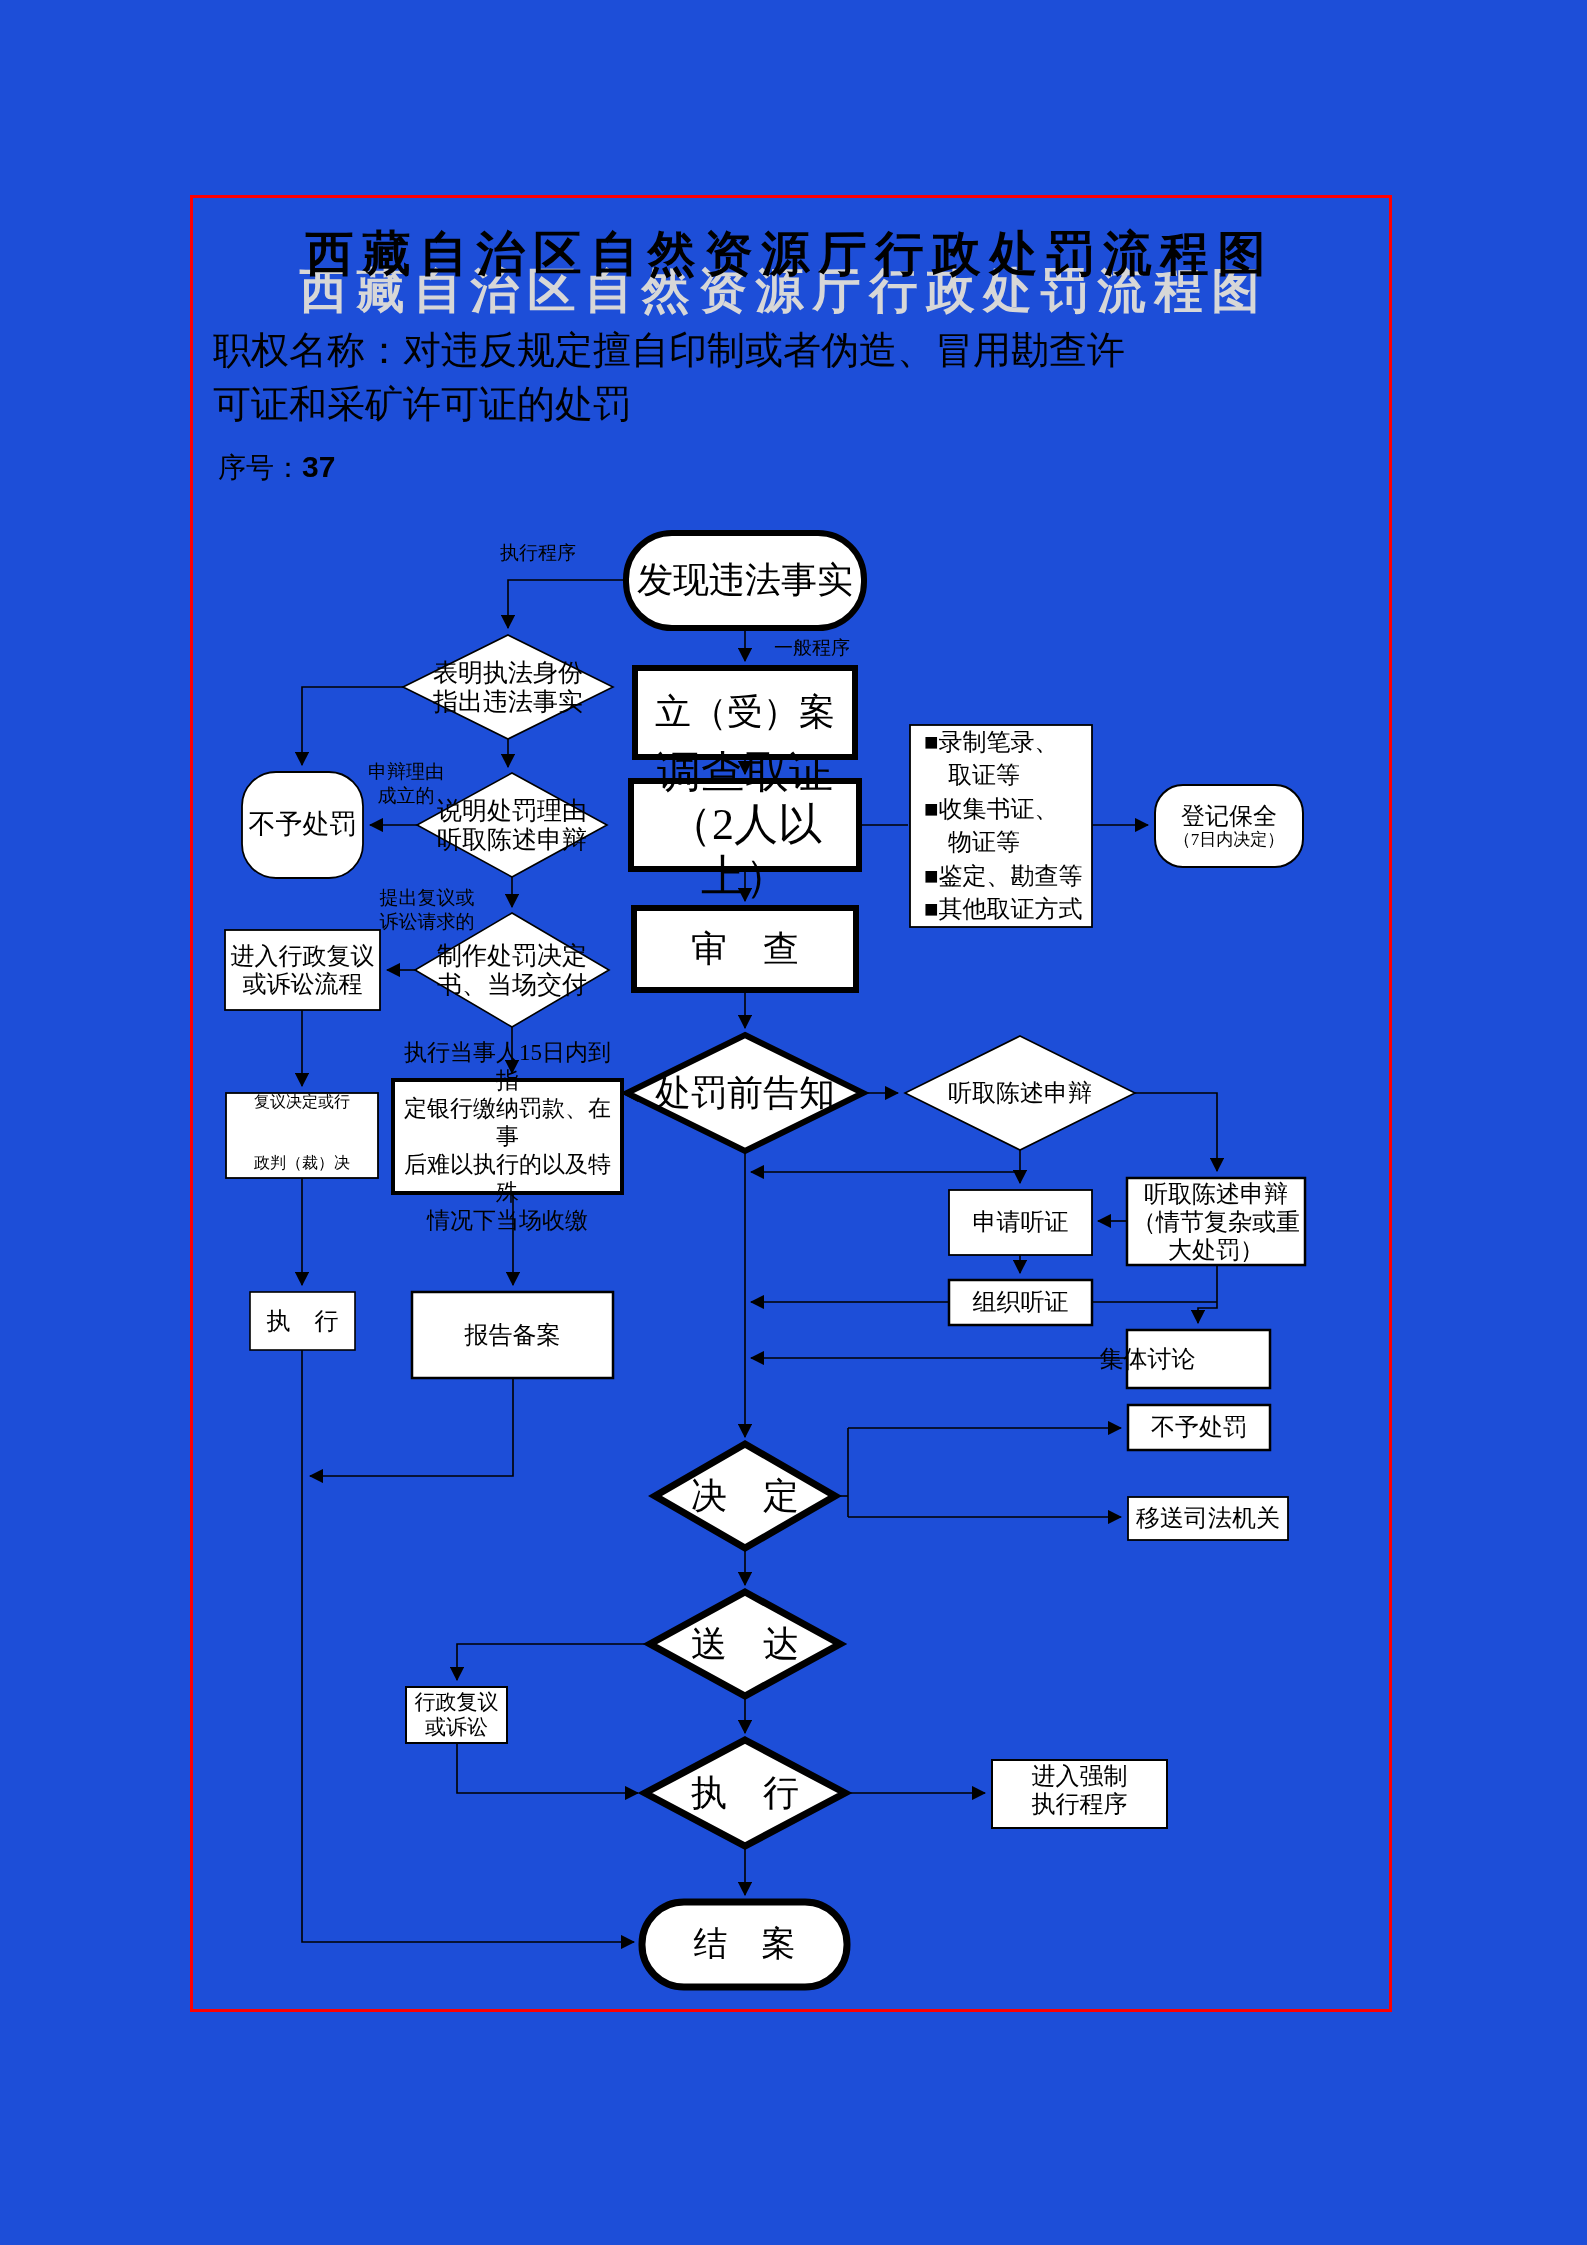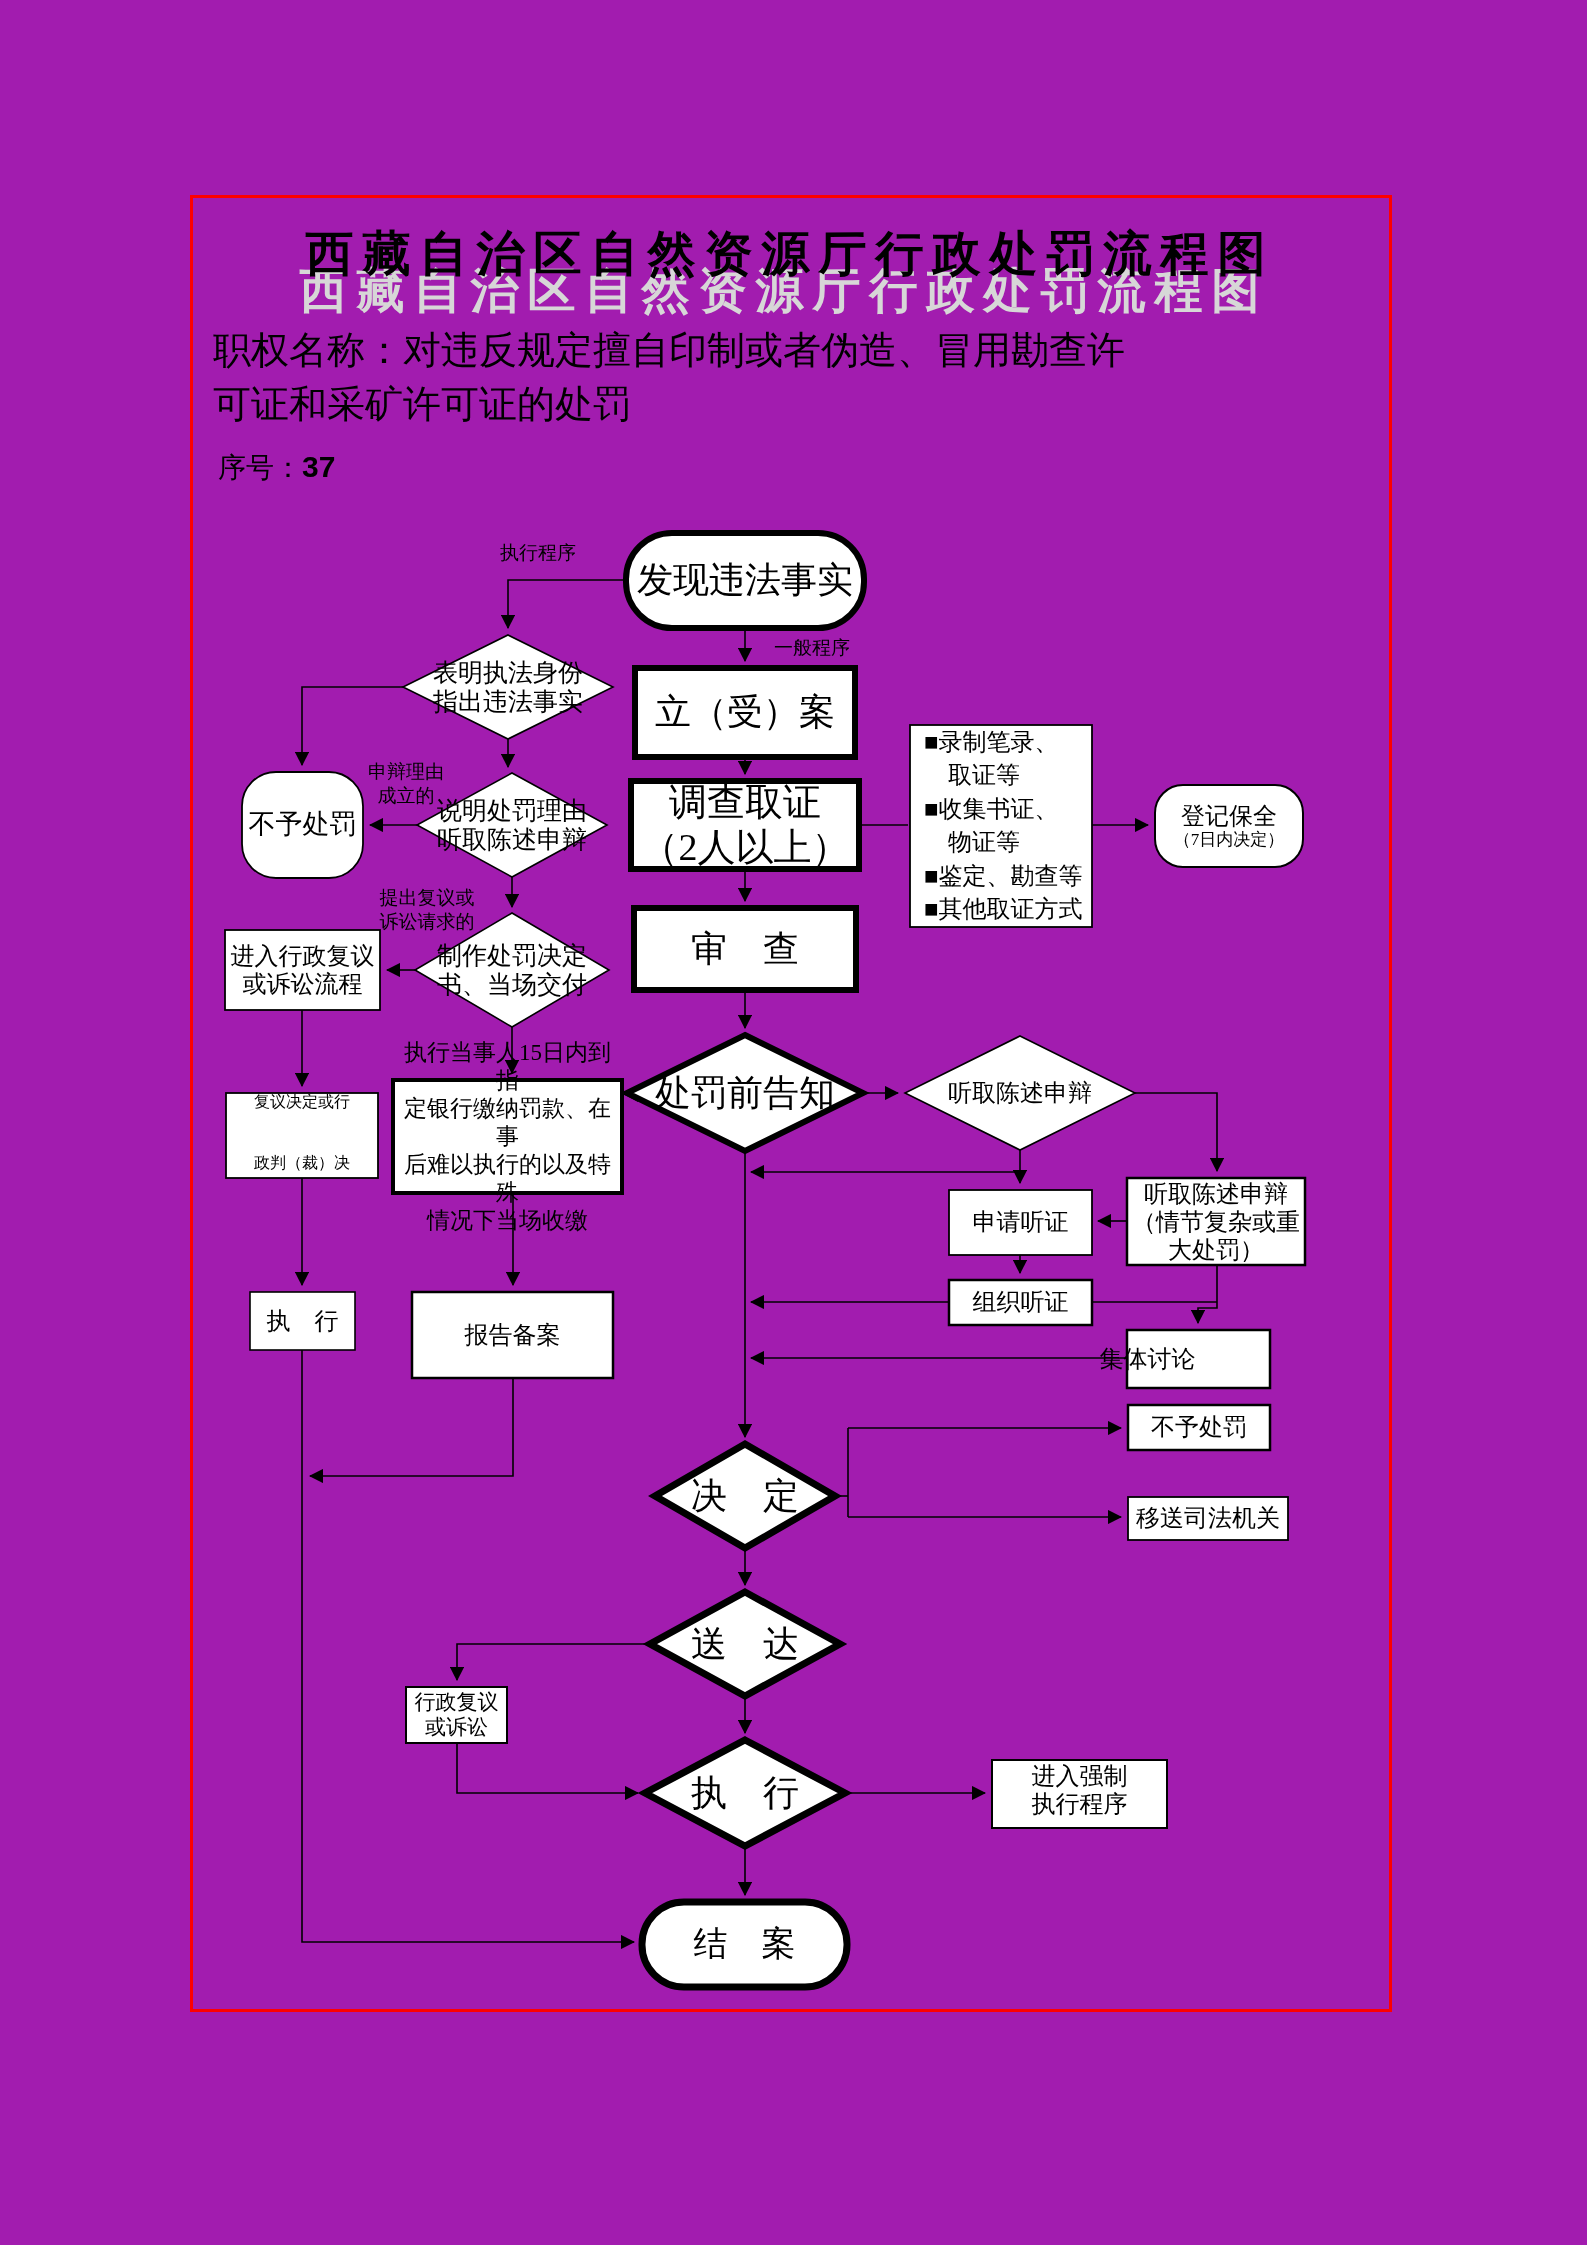"西藏自治区自然资源厅行政处罚流程图" #stage { background: #a21caf -> #1d4ed8 }
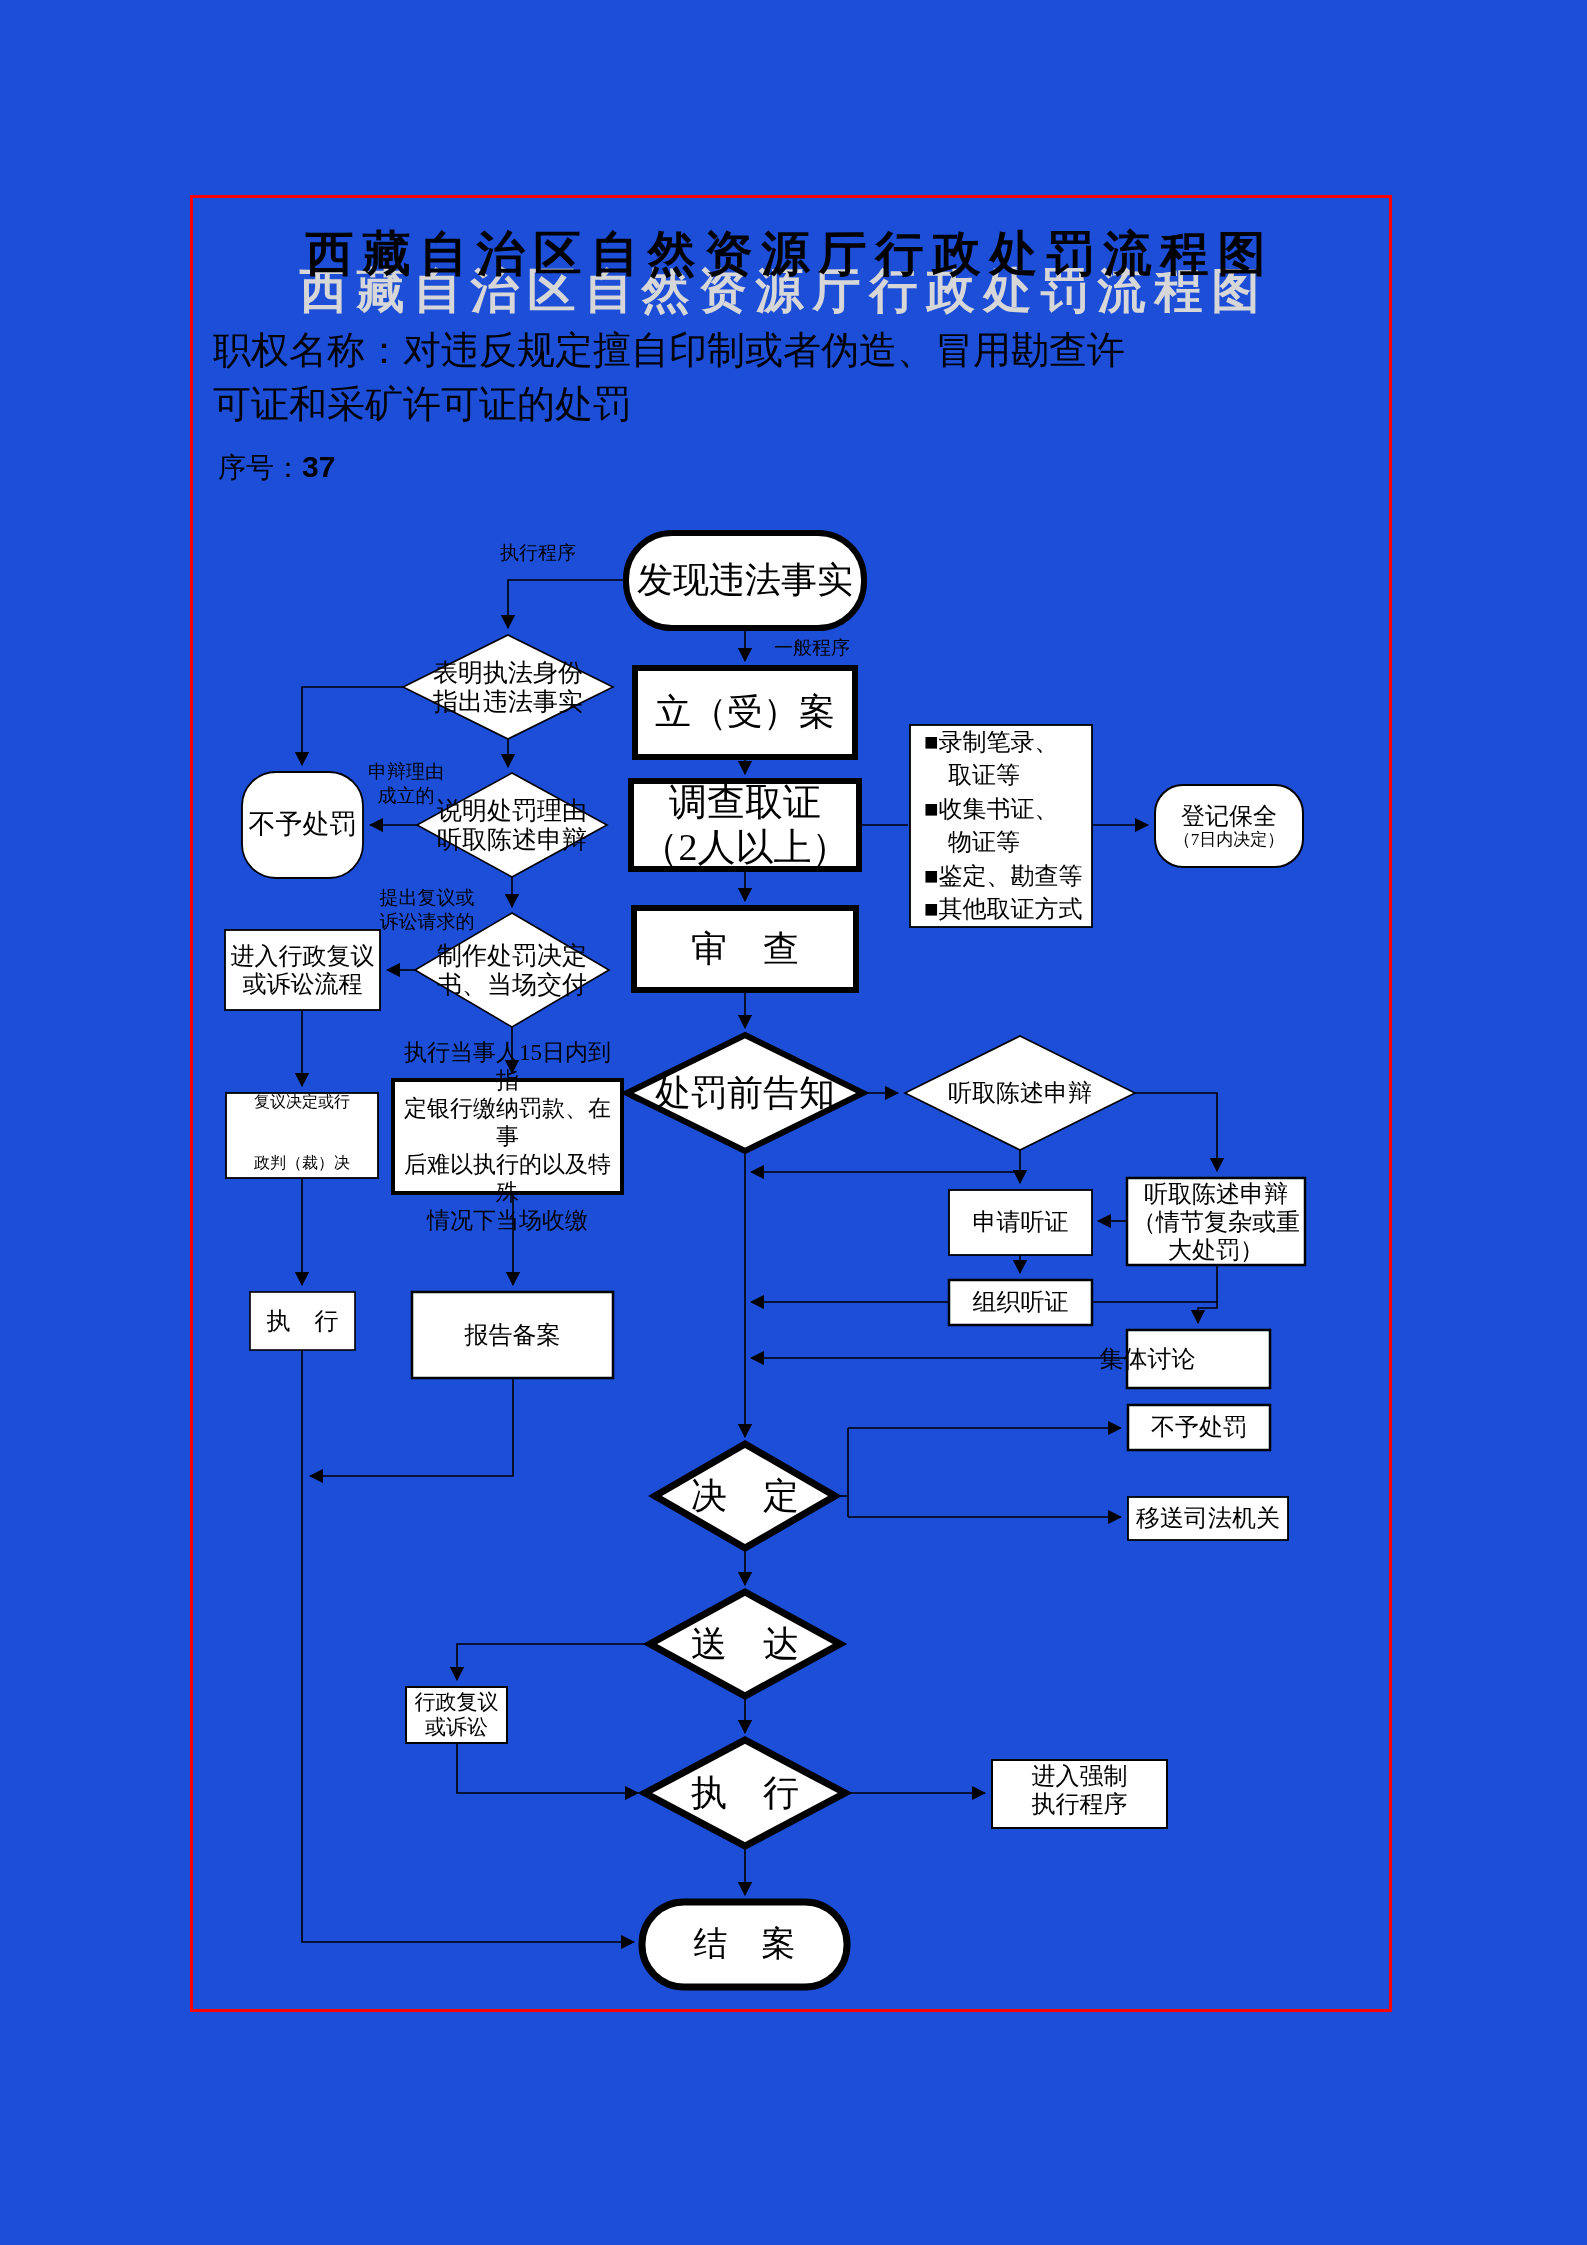"调查取证" div.txt { font-size: 38px -> 44px }
